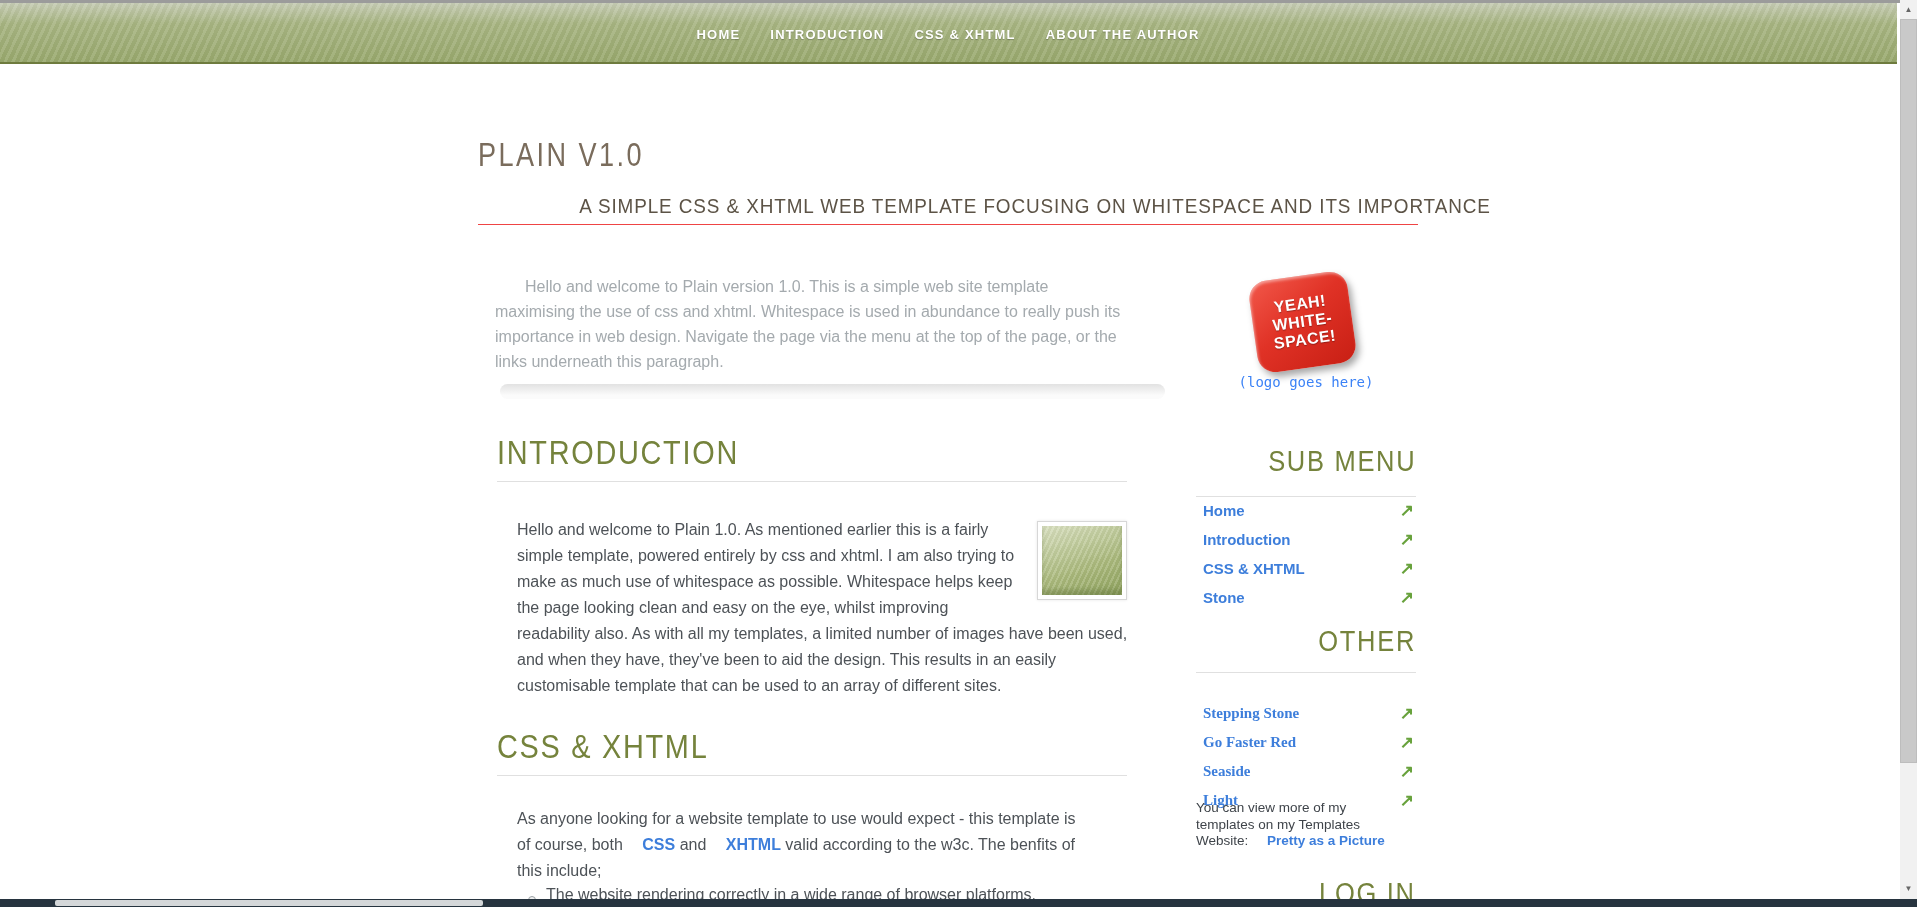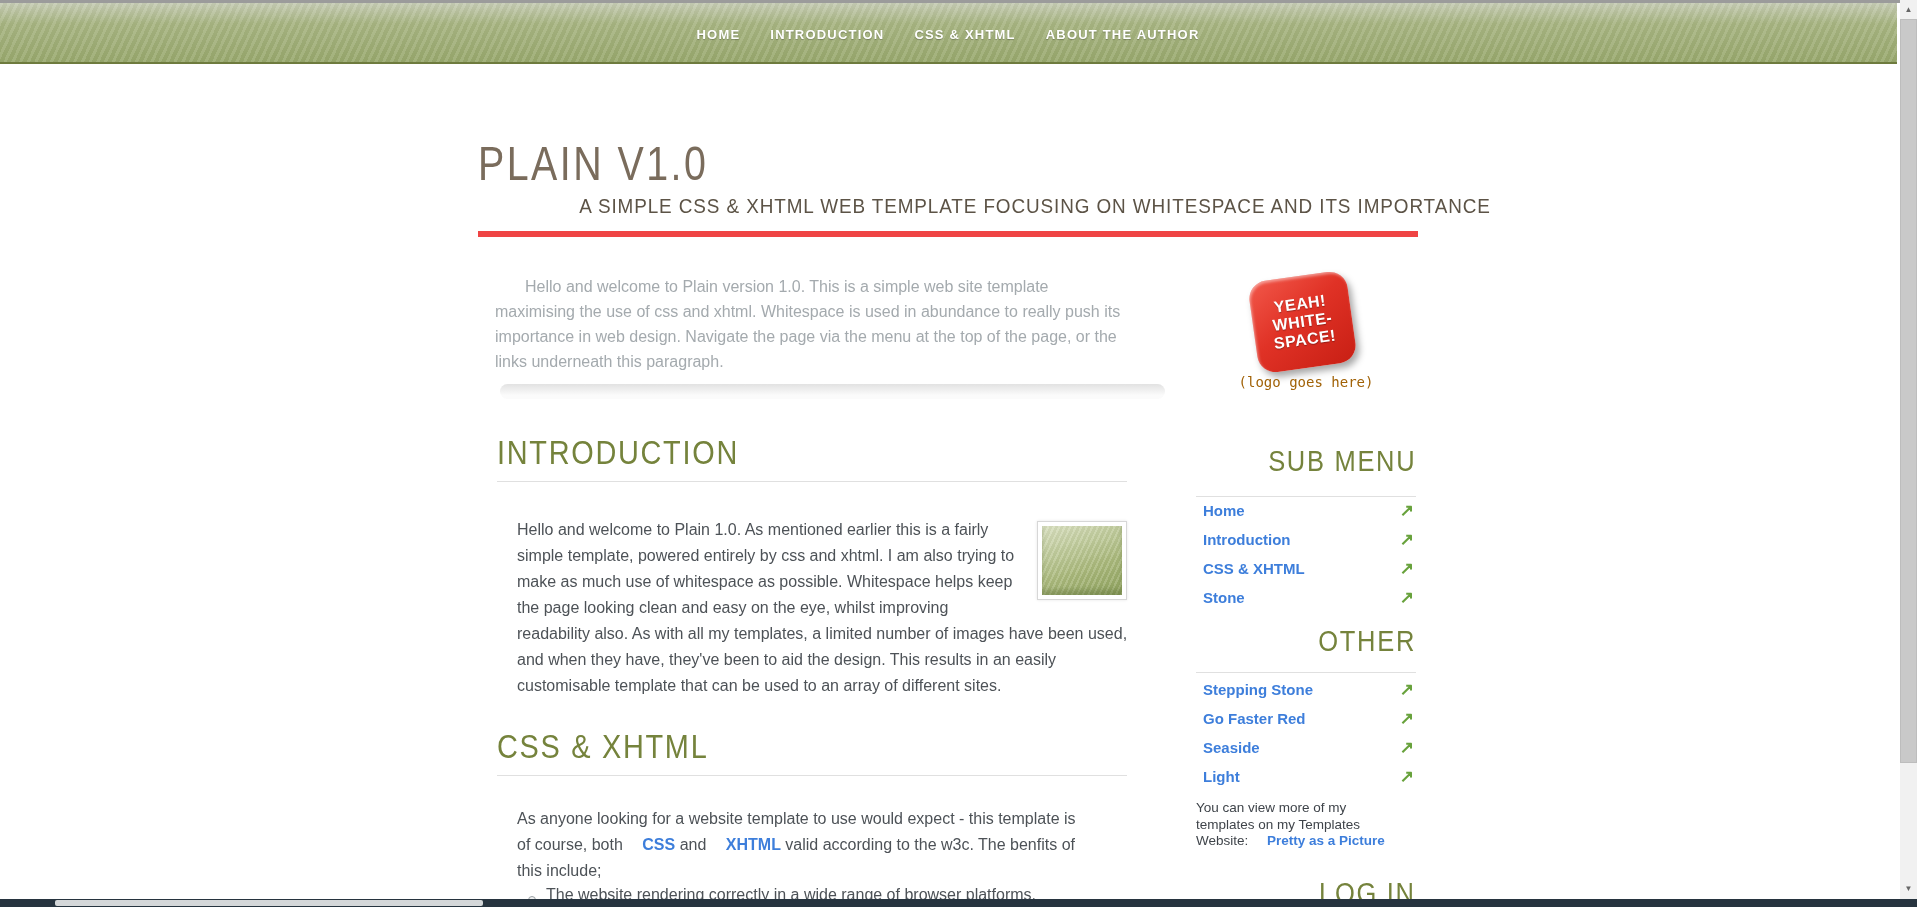"PLAIN V1.0" .site-title { font-size: 48px -> 33px }
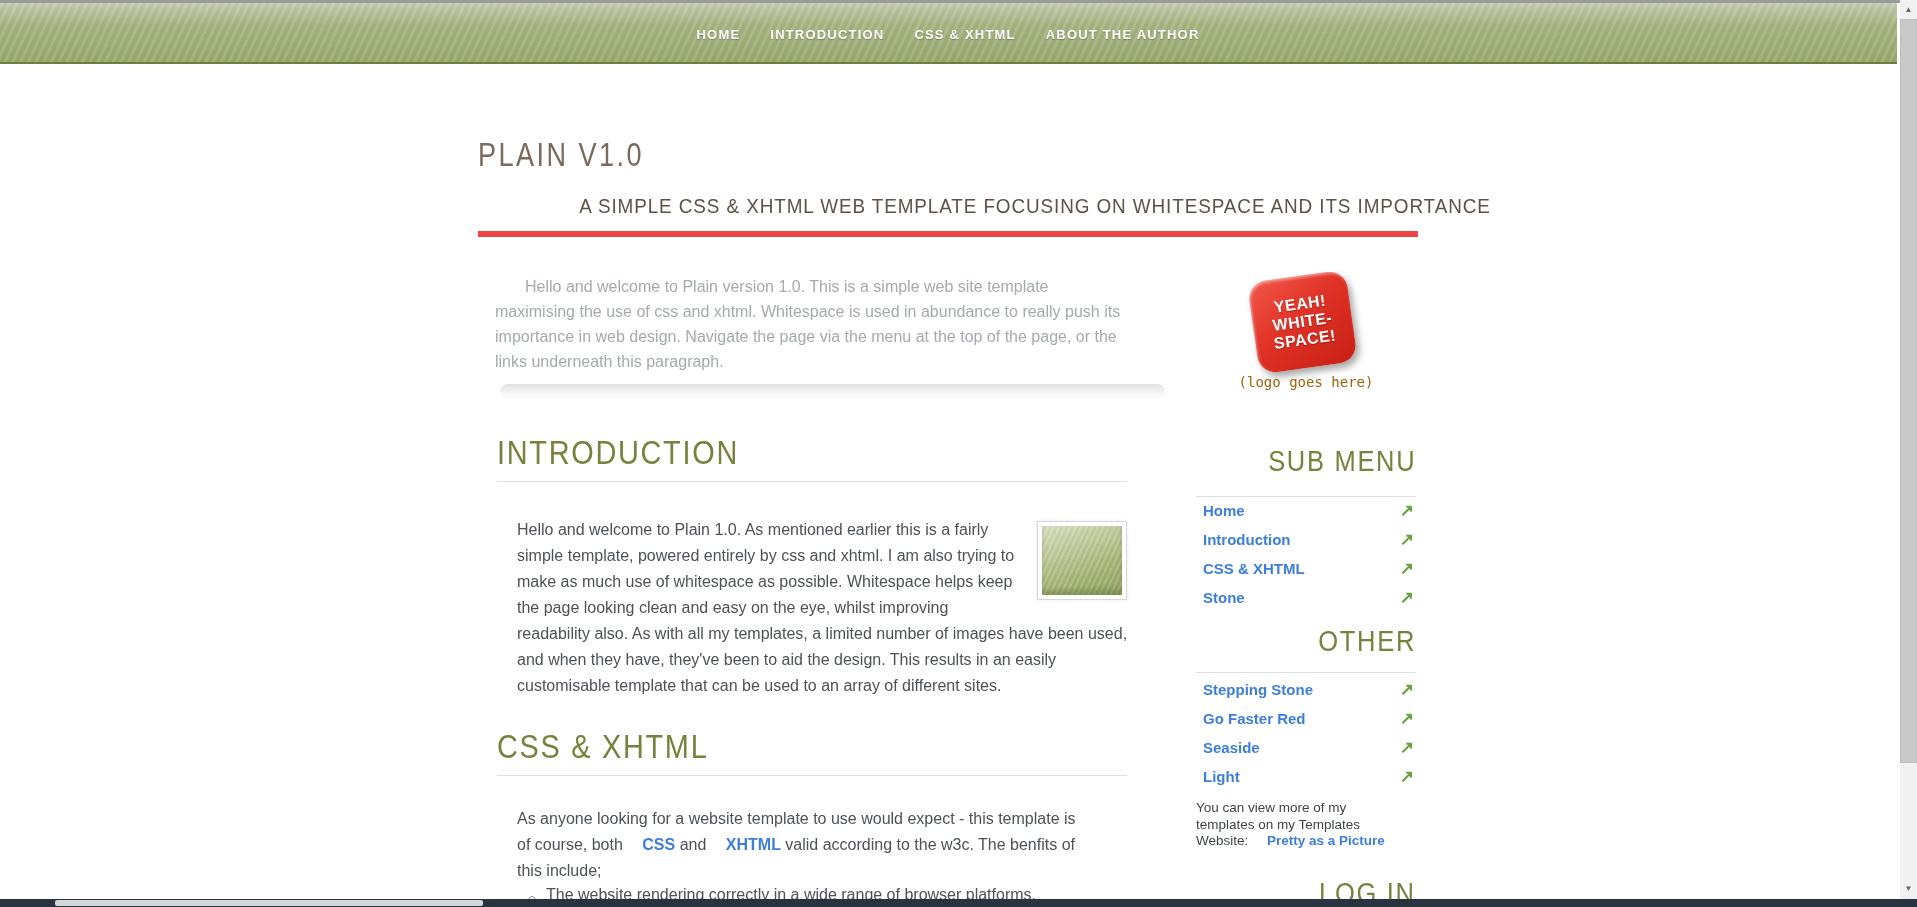"A SIMPLE CSS & XHTML" .tagline-wrap { border-bottom: 6px solid #ef4444 -> 1px solid #ef4444; padding-bottom: 13px -> 6px }
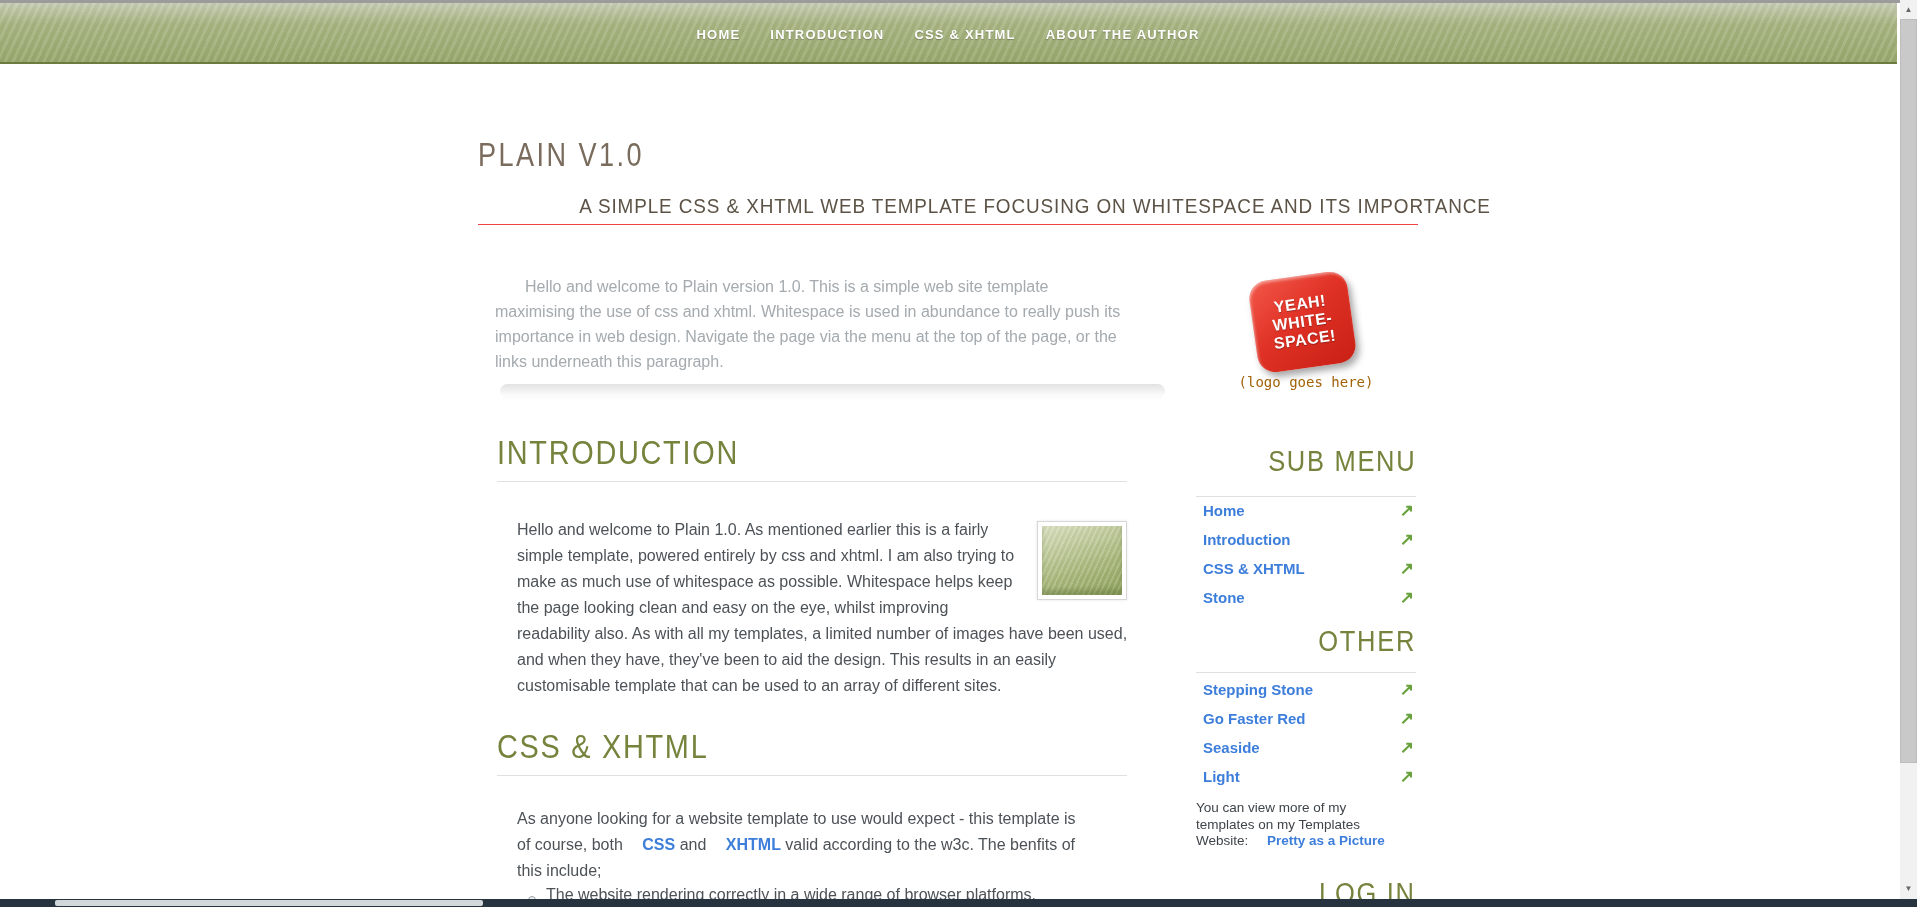"(logo goes here)" .logo-caption { color: #a16207 -> #3b82f6 }
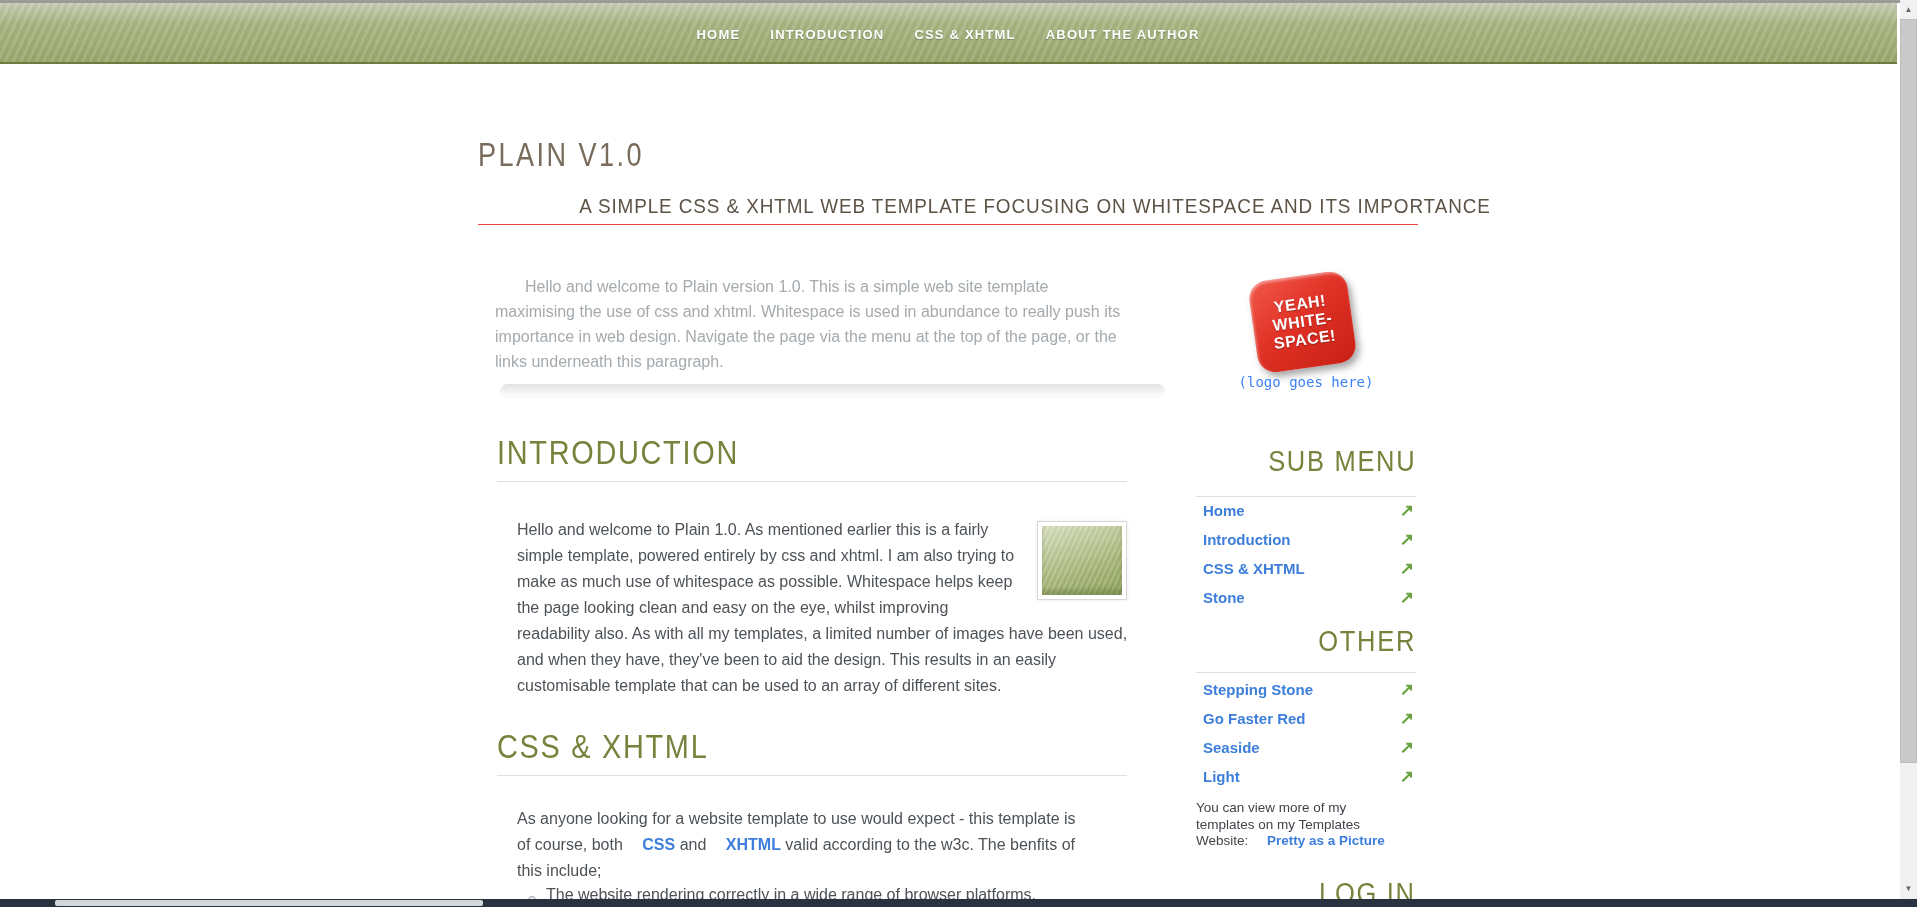"Stepping Stone" .list-other { font-family: none -> Liberation Serif, serif; top: 675px -> 699px }
